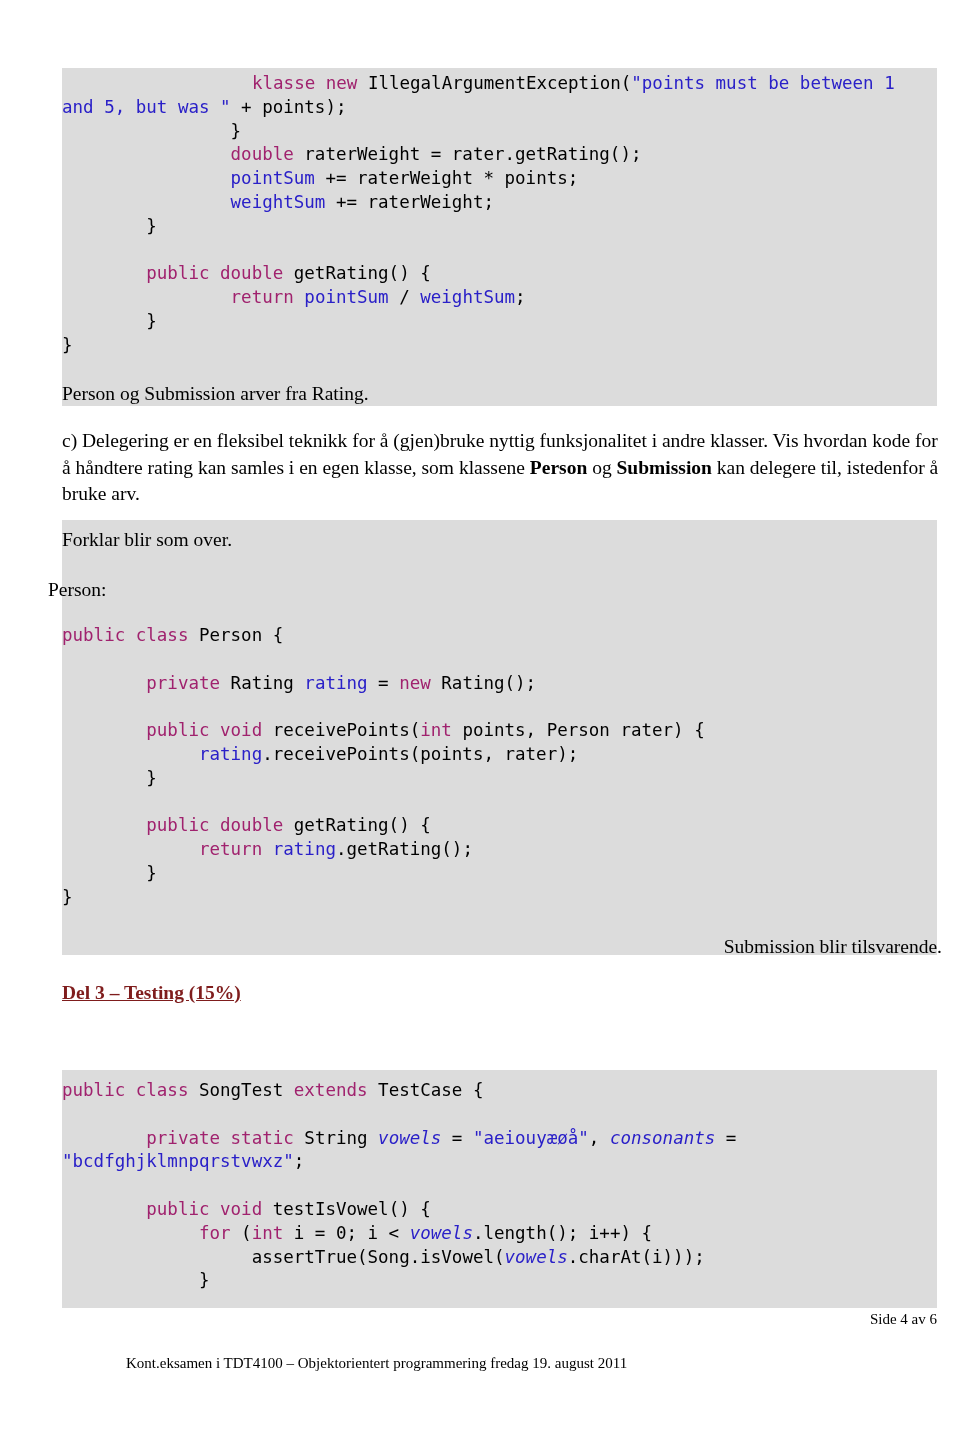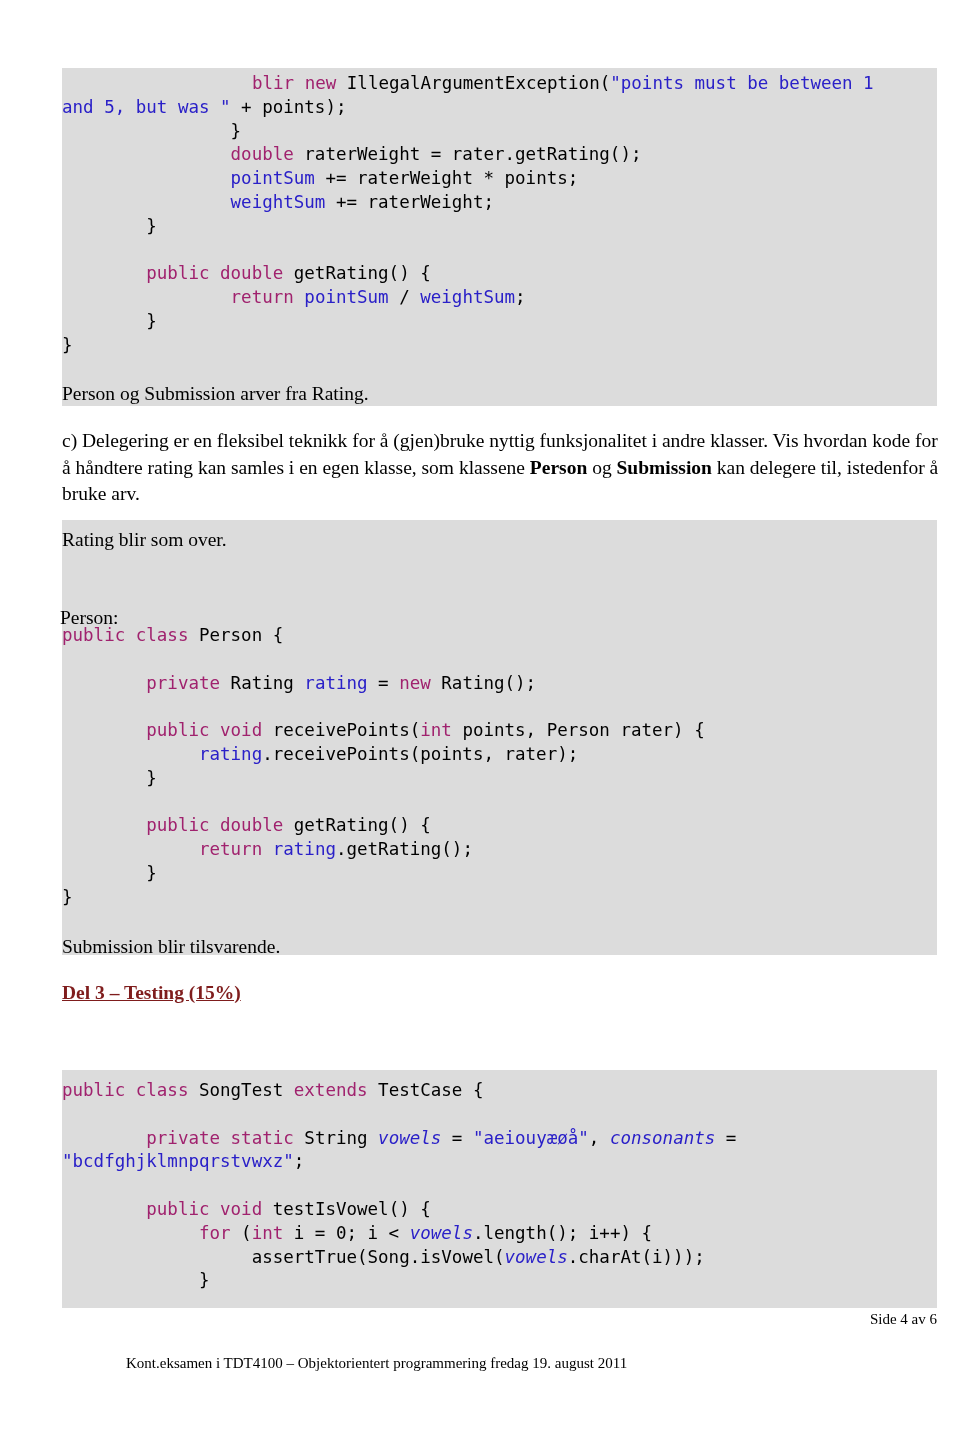"blir new" span.kw { text: blir -> klasse }
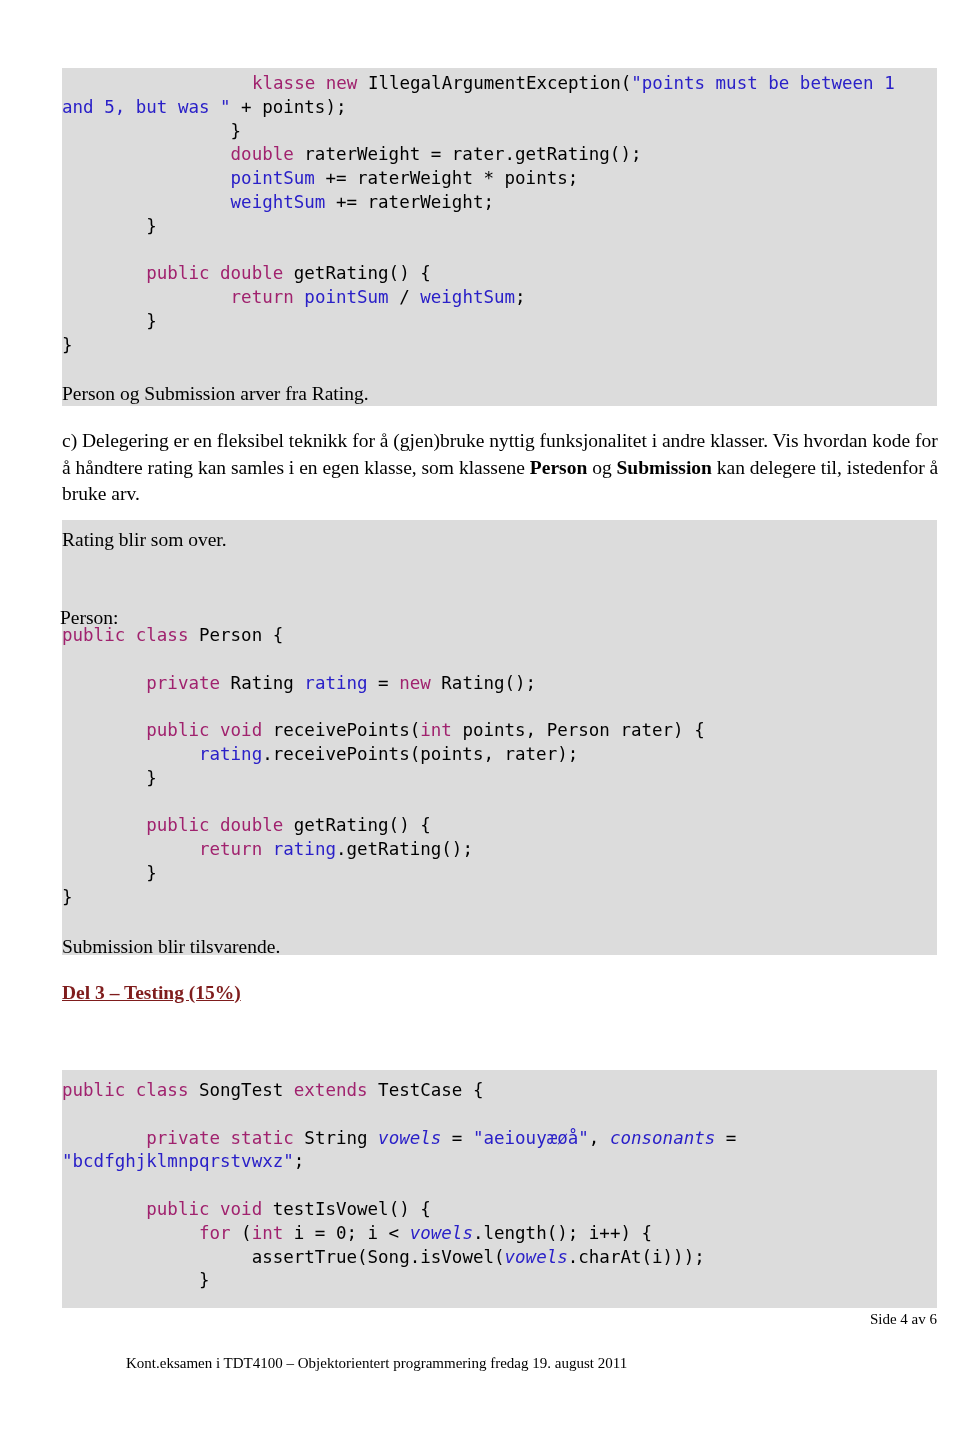"Rating blir som over." div.prose { text: Rating -> Forklar }
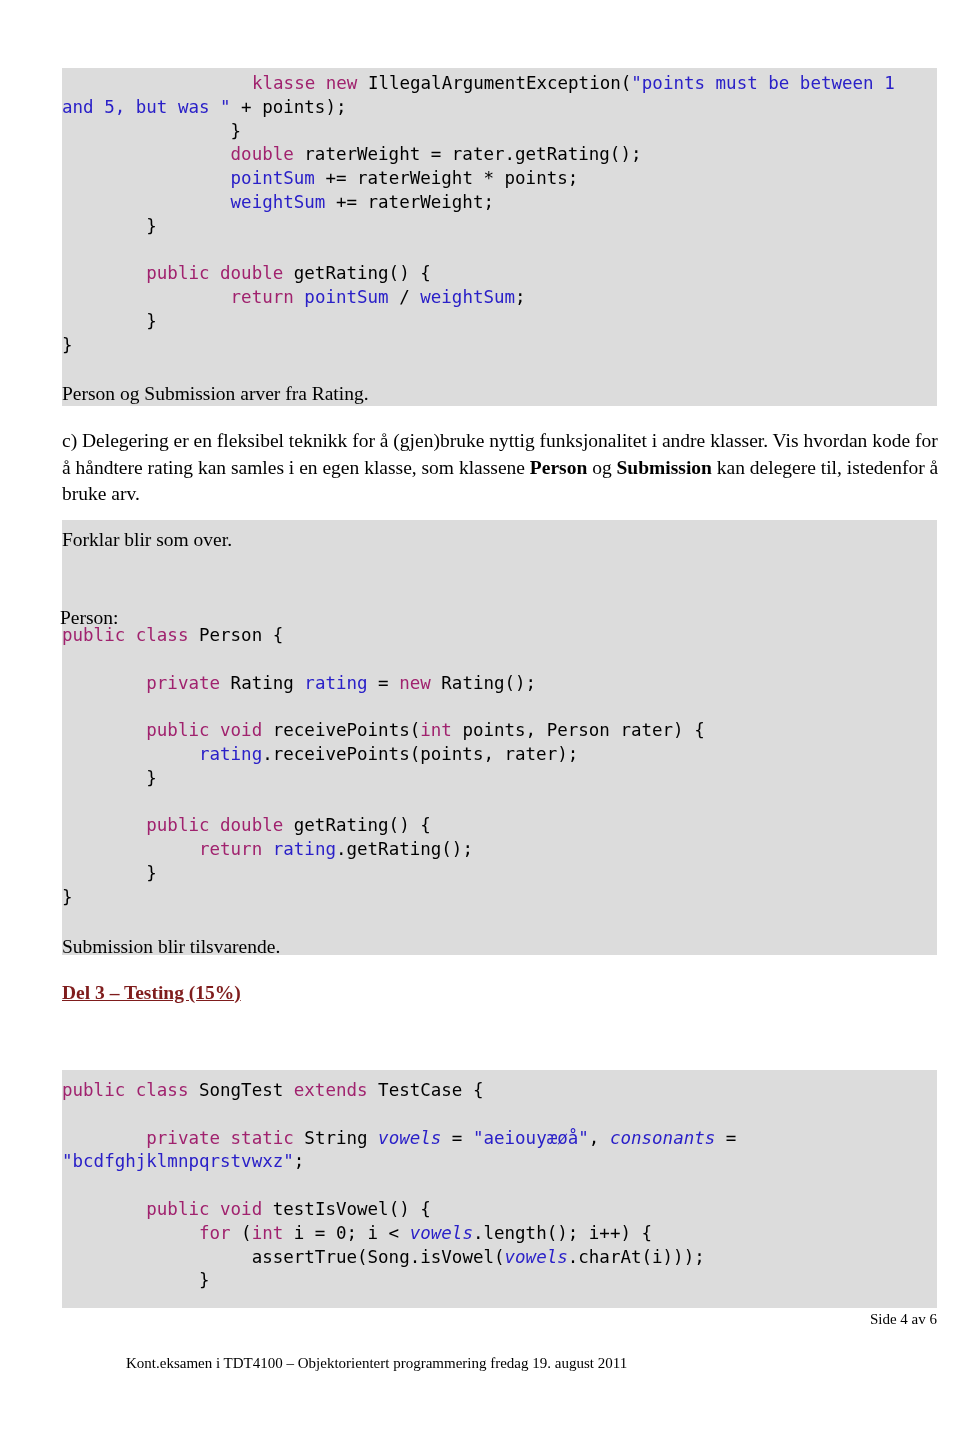"Person:" #p-person { left: 60px -> 48px; margin-top: 28px -> none }
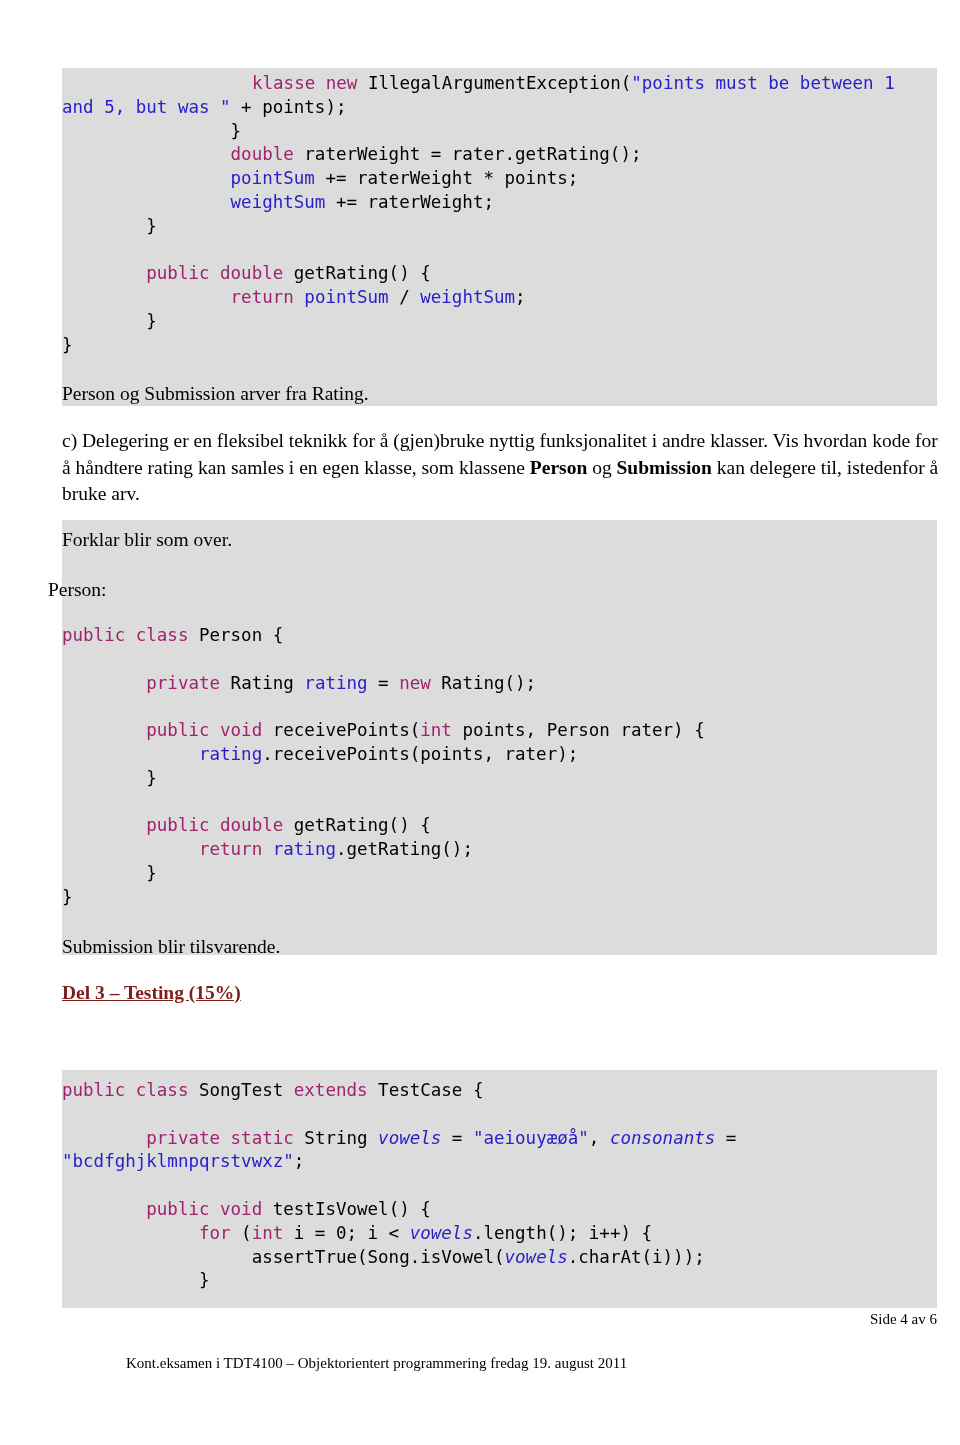"Submission blir tilsvarende." #p-subm { text-align: none -> right }
